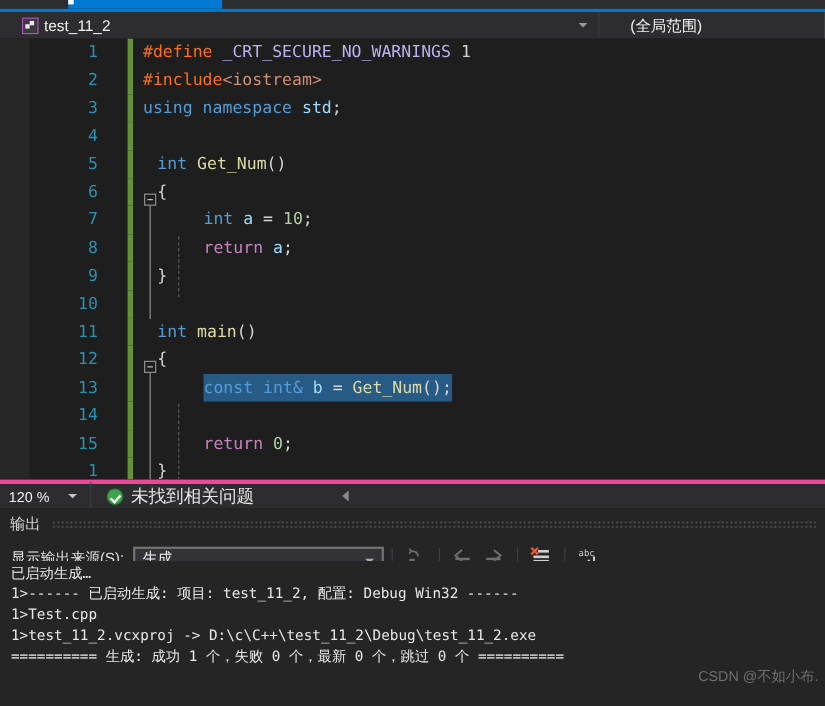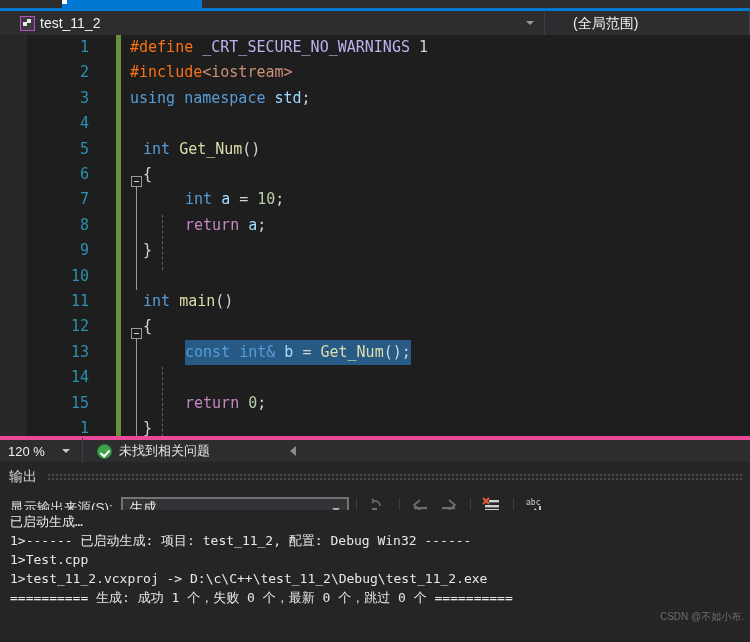"未找到相关问题" #status-msg { font-size: 13px -> 16px }
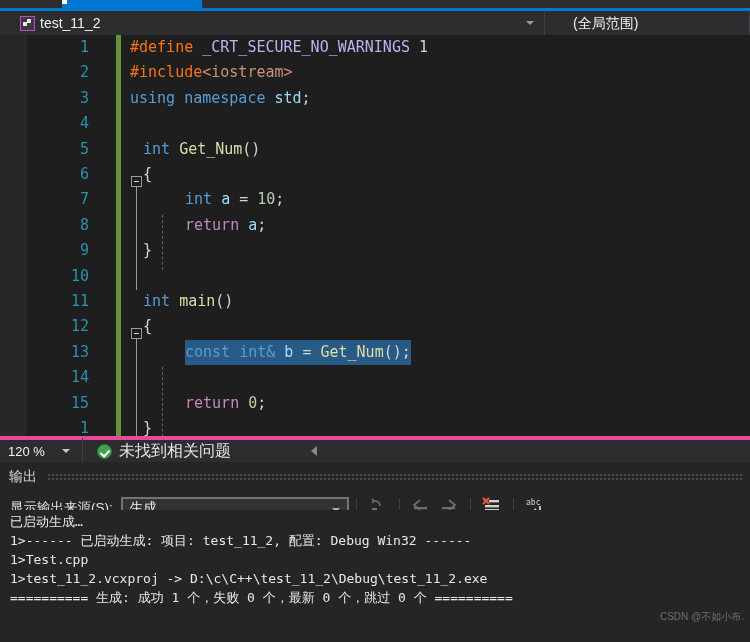"CSDN @不如小布." #watermark { font-size: 10px -> 13px }
